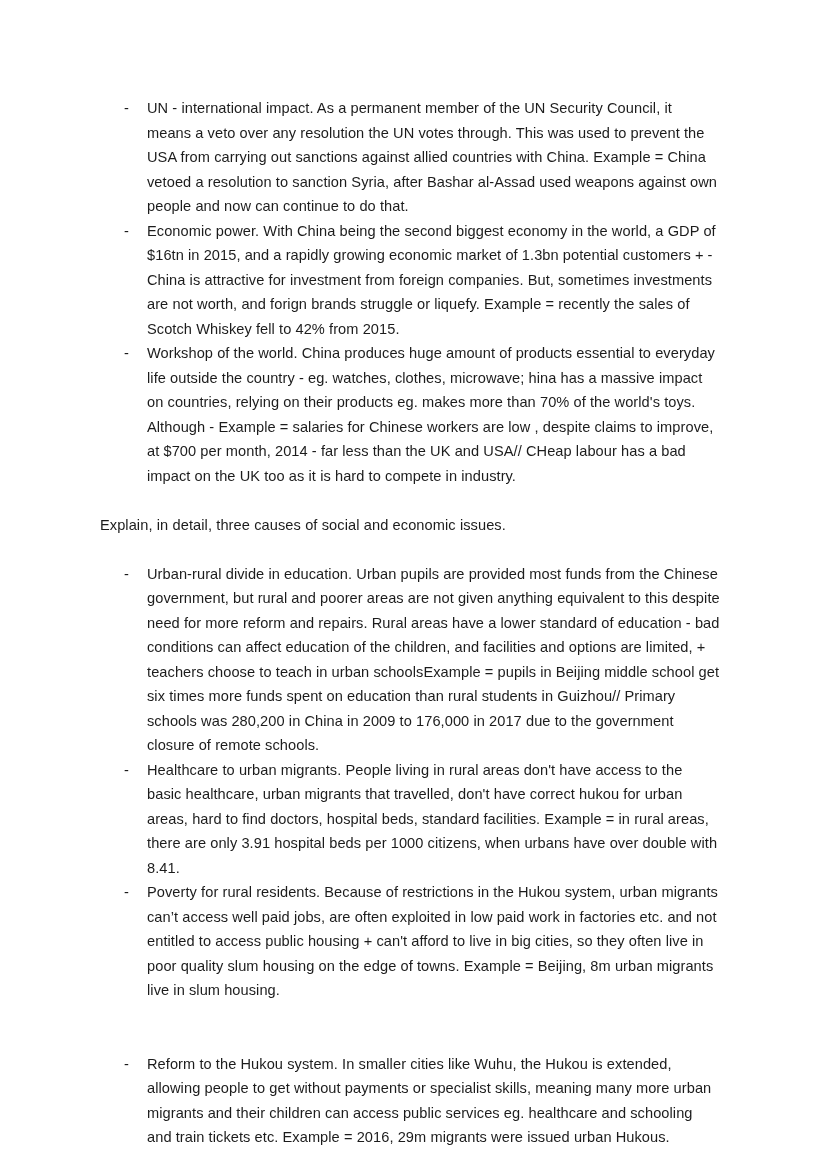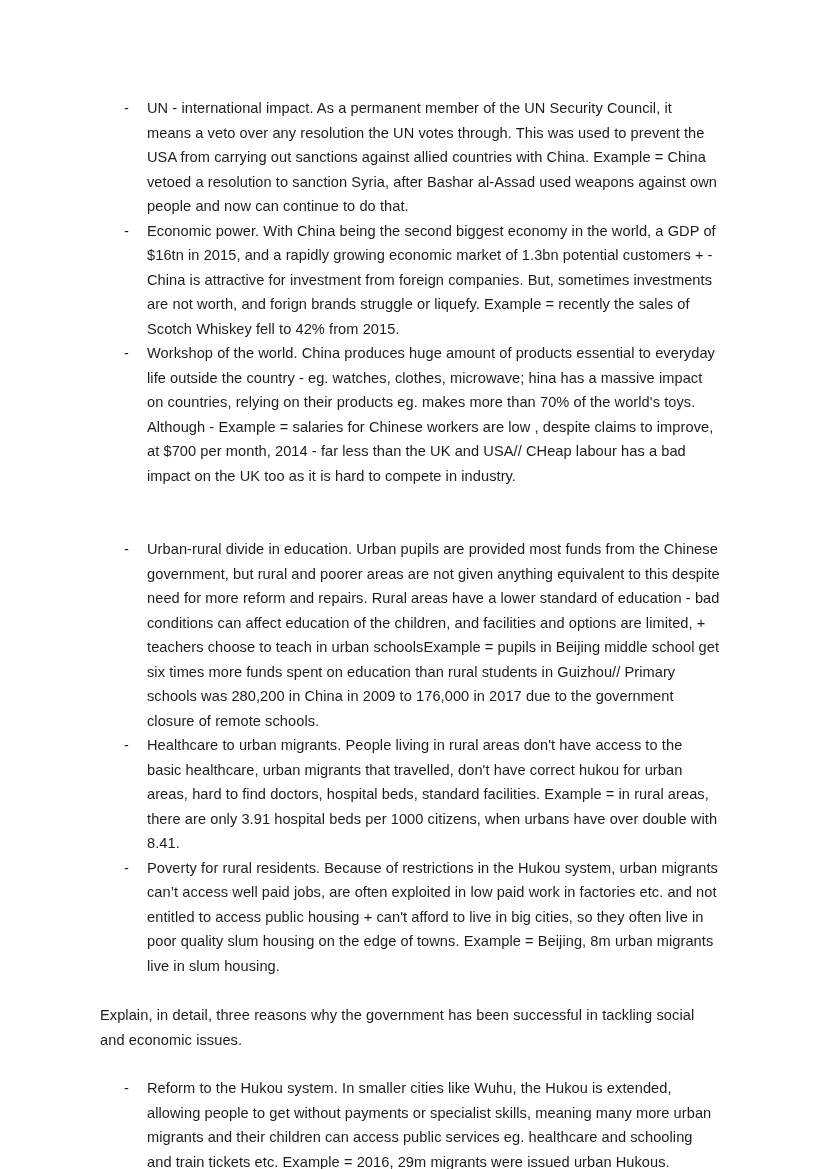"Explain, in detail, three causes" p.para { html: none -> <p>Explain, in detail, three causes of social and economic issues.</p> }
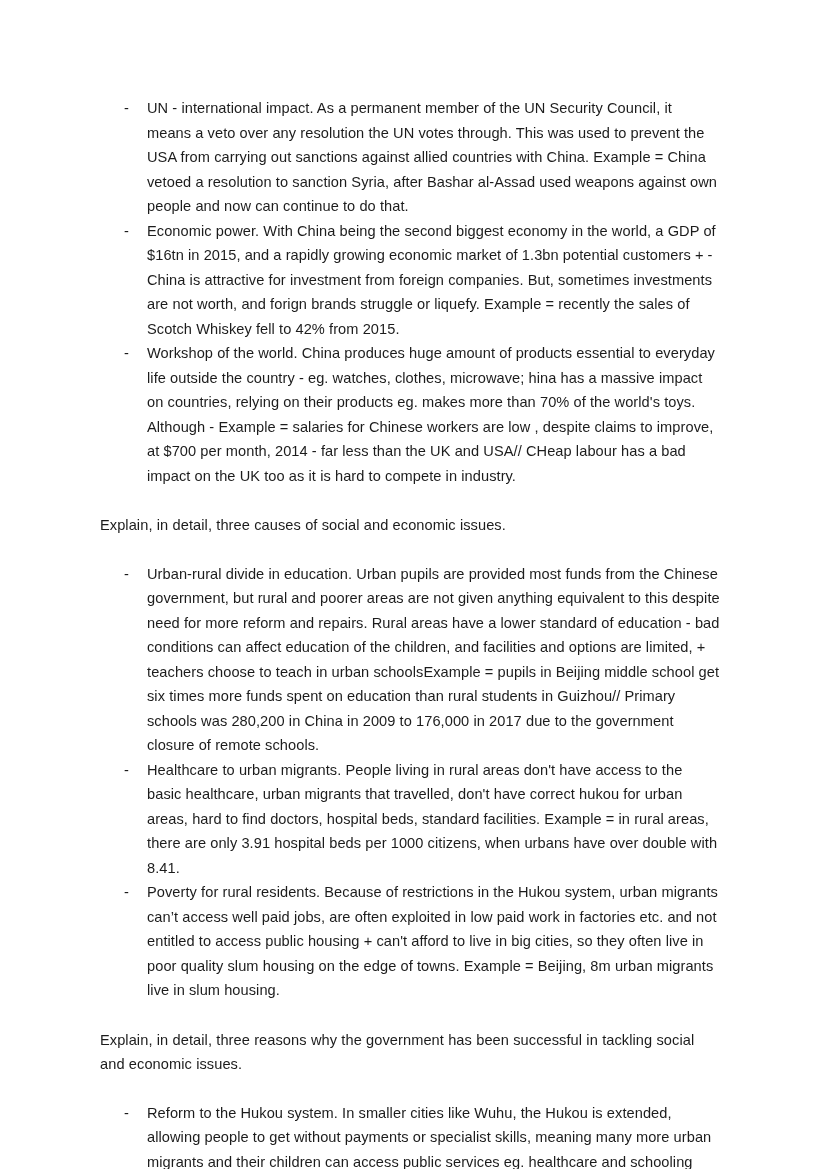"Explain, in detail, three reasons" p.para { html: <p>Explain, in detail, three reasons why the government has been successful in tackling social and economic issues.</p> -> none }
